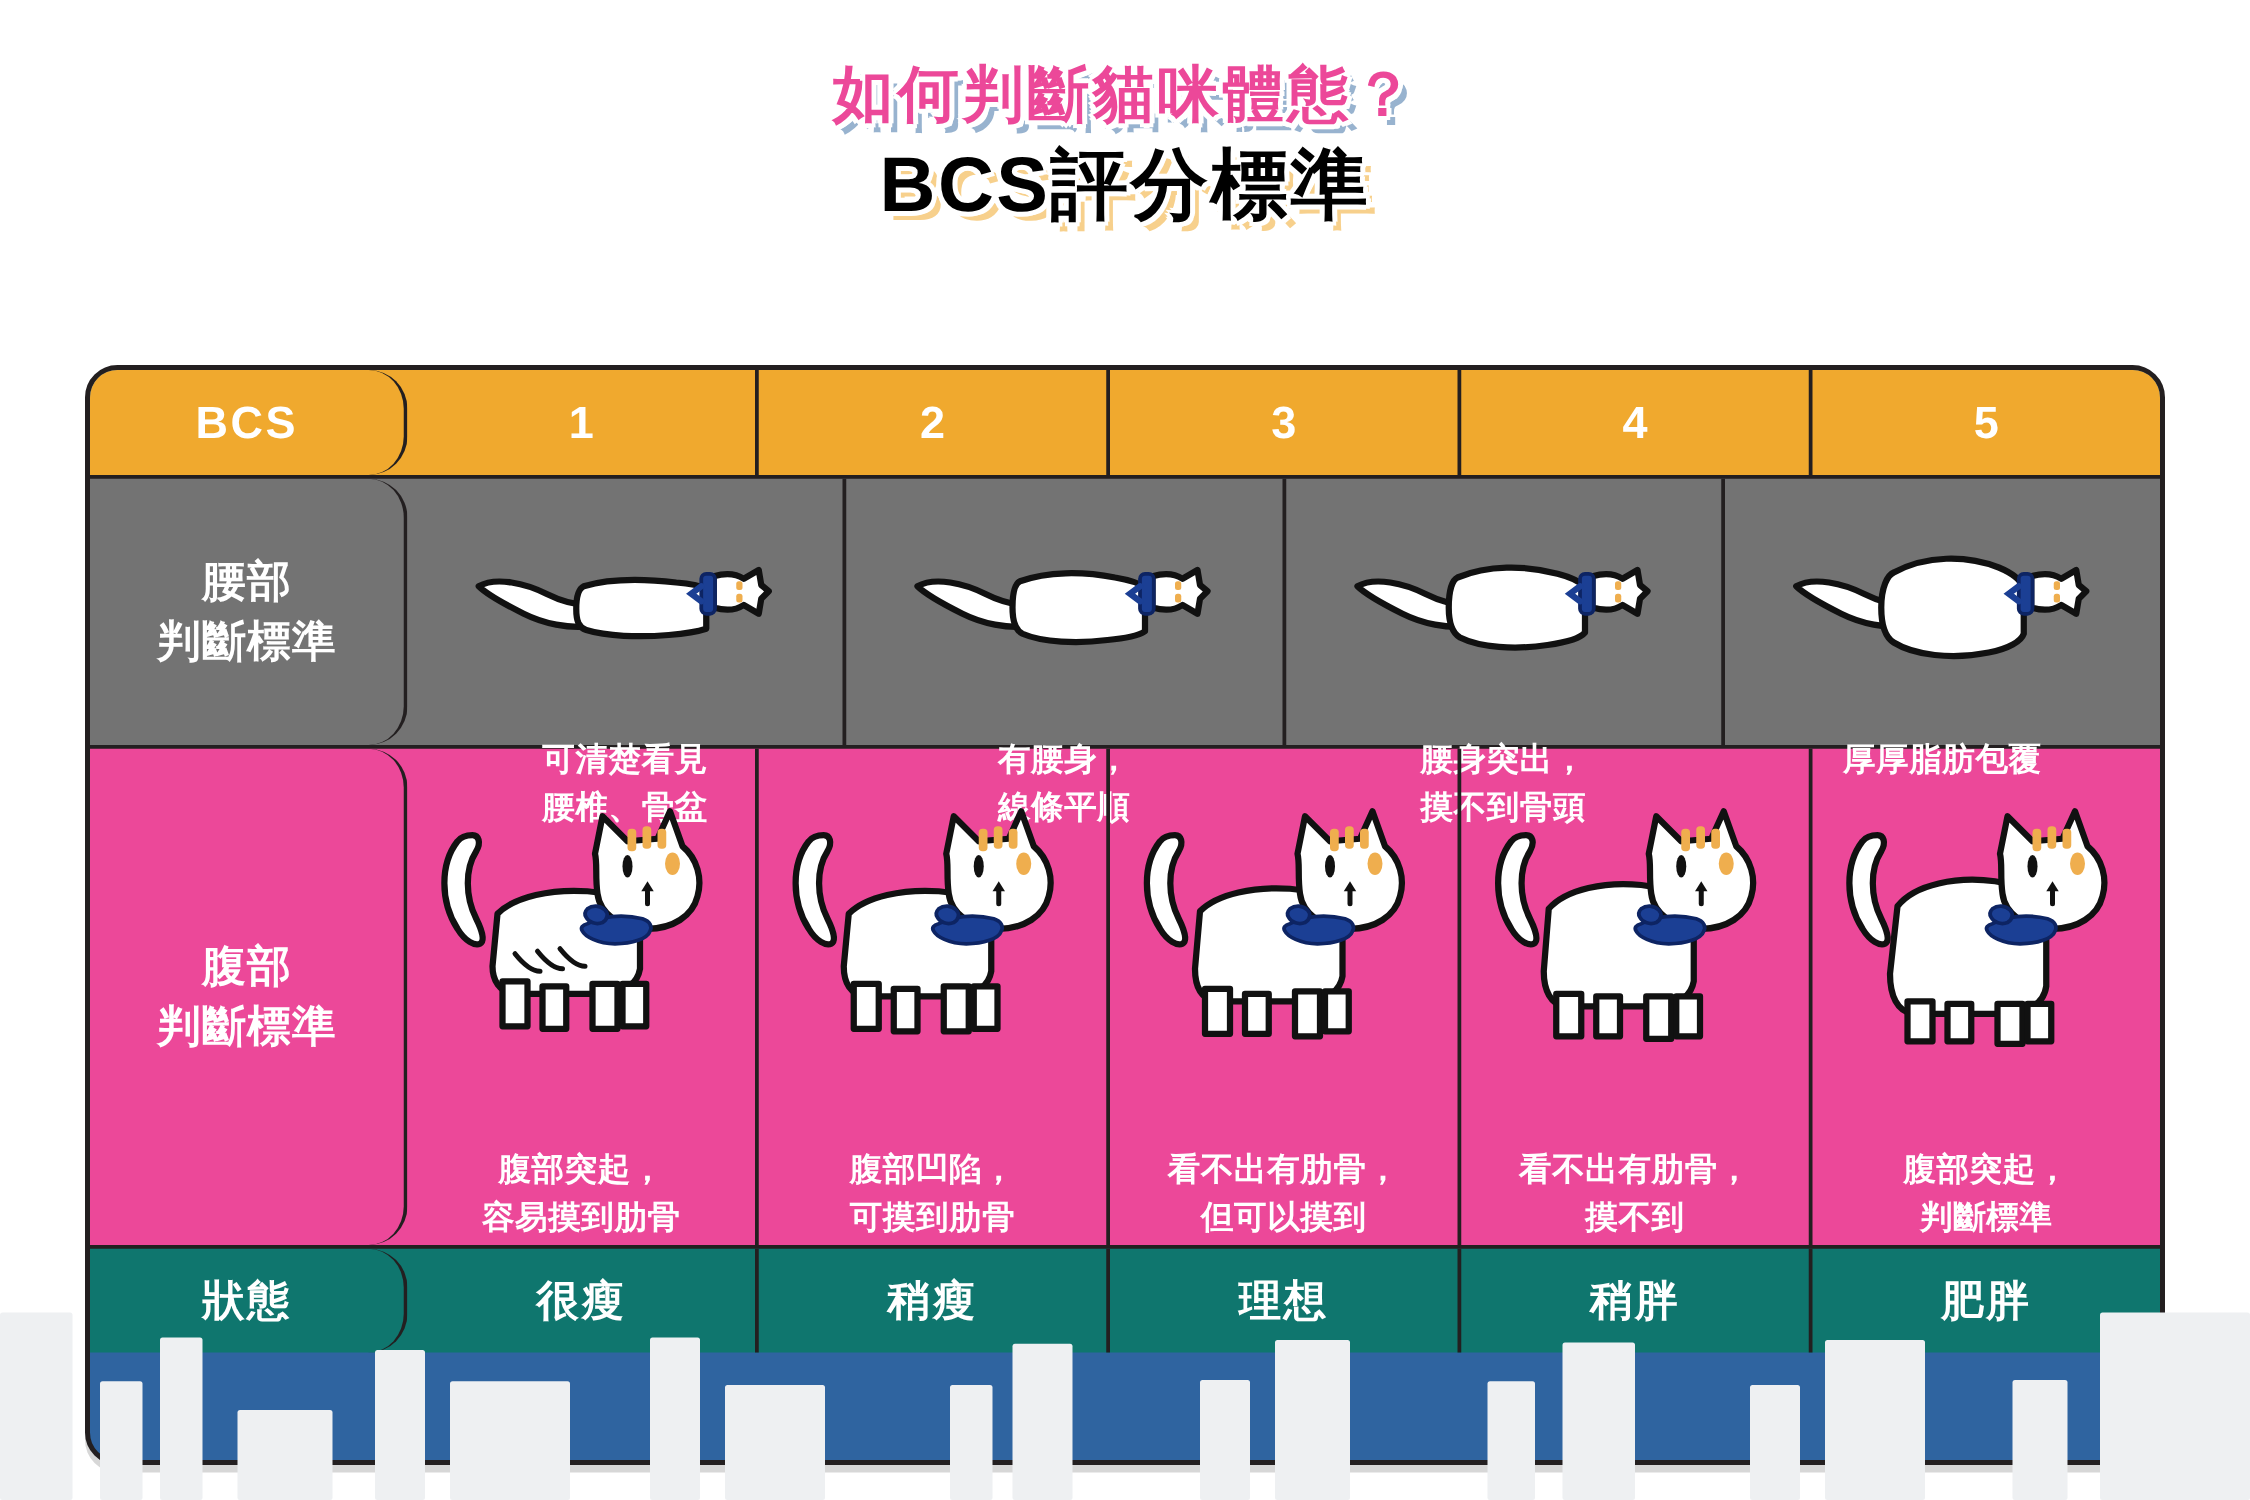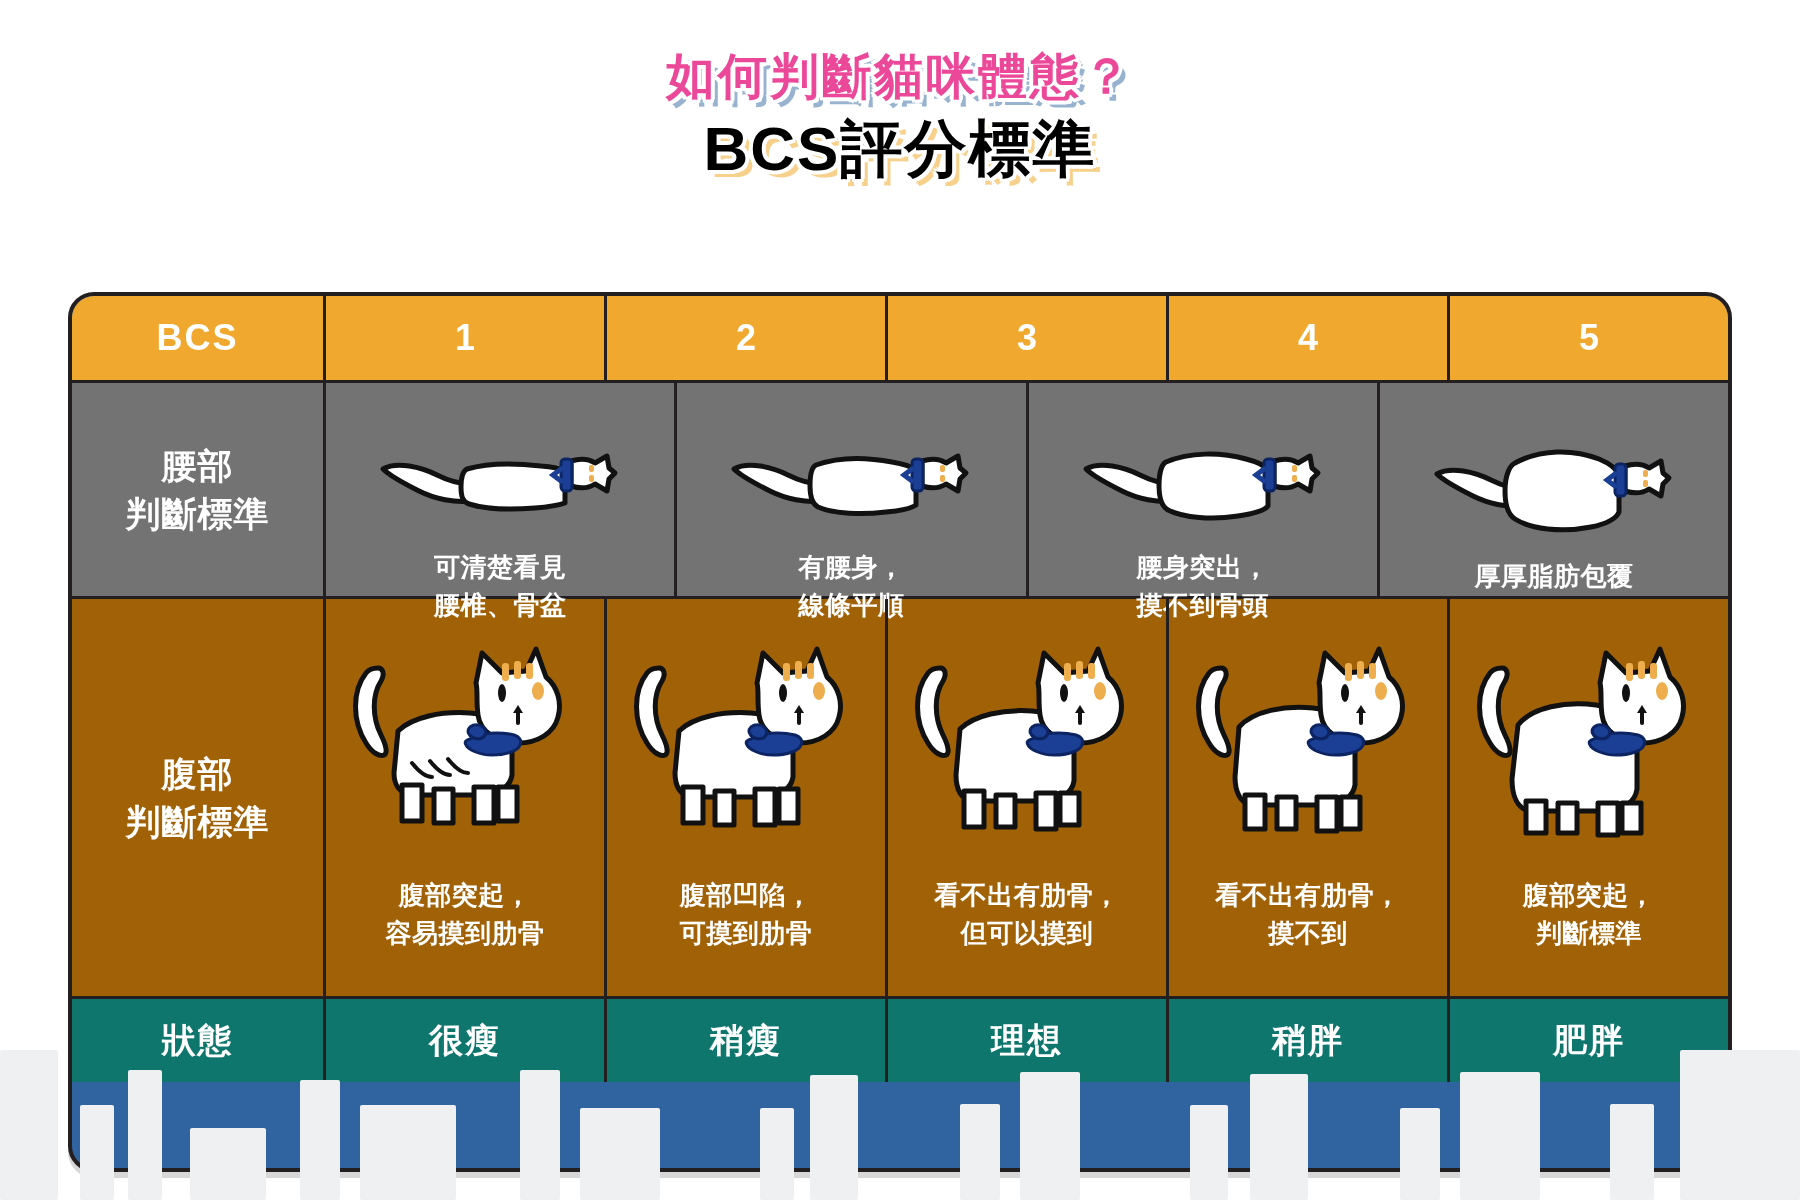"BCS" .col-label { border-radius: none -> 31px }
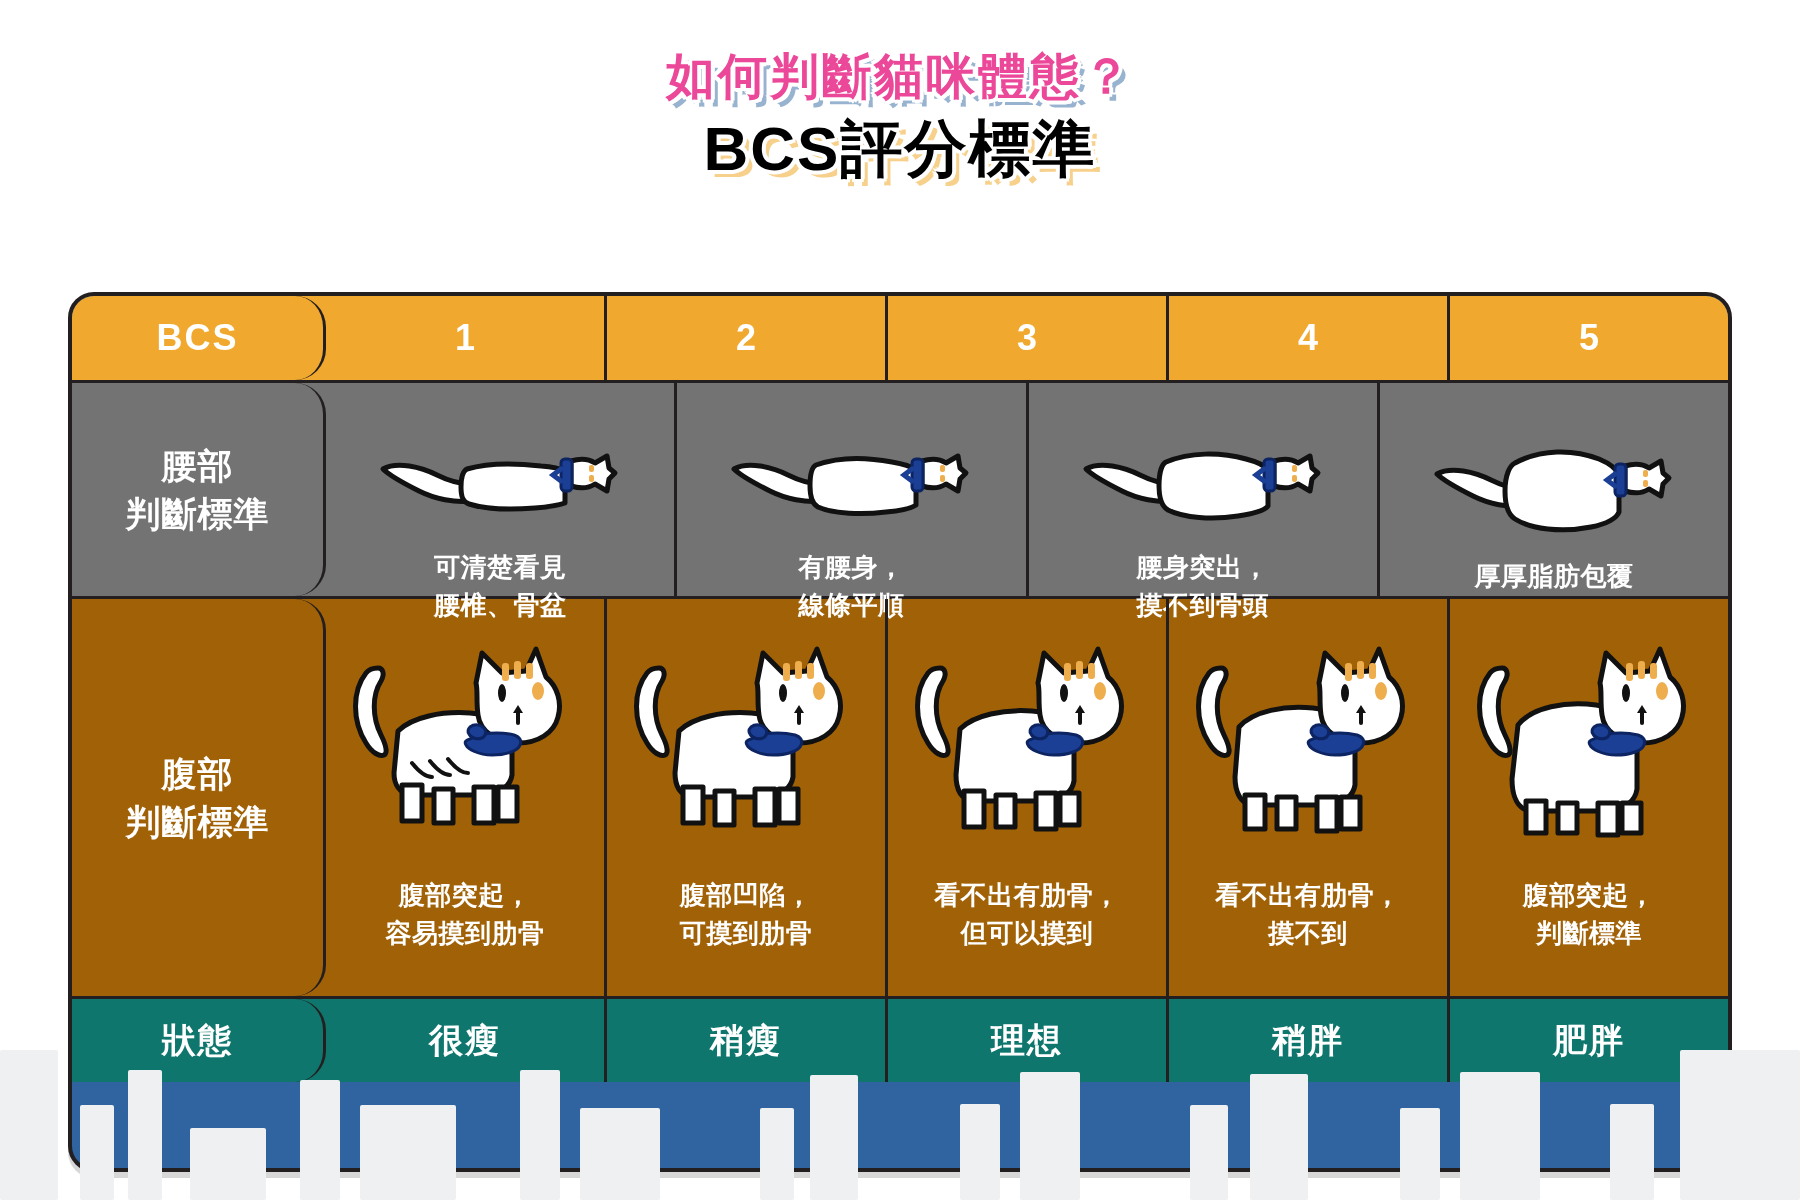"可清楚看見" .cellcontent { gap: none -> 40px }
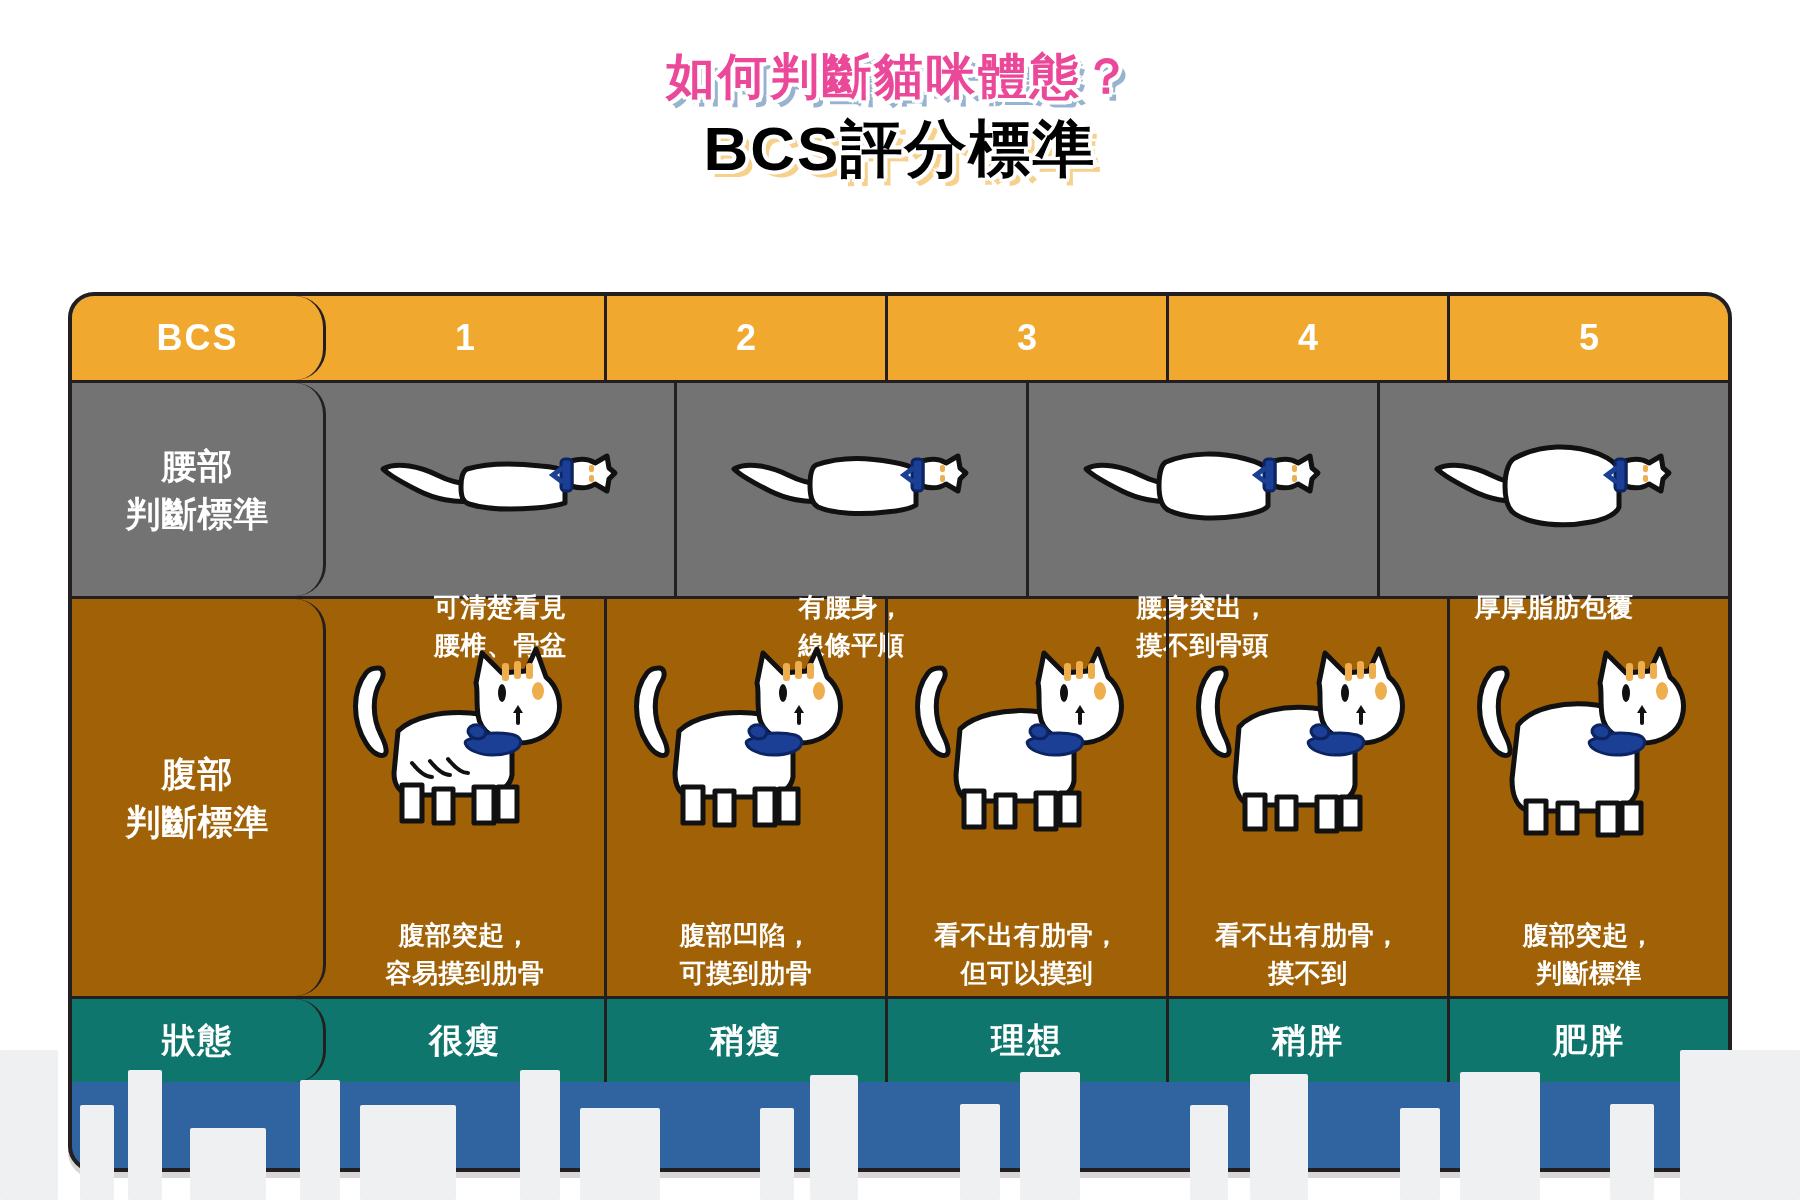"腹部" .trow.belly { background: #a16207 -> #ec4899 }
